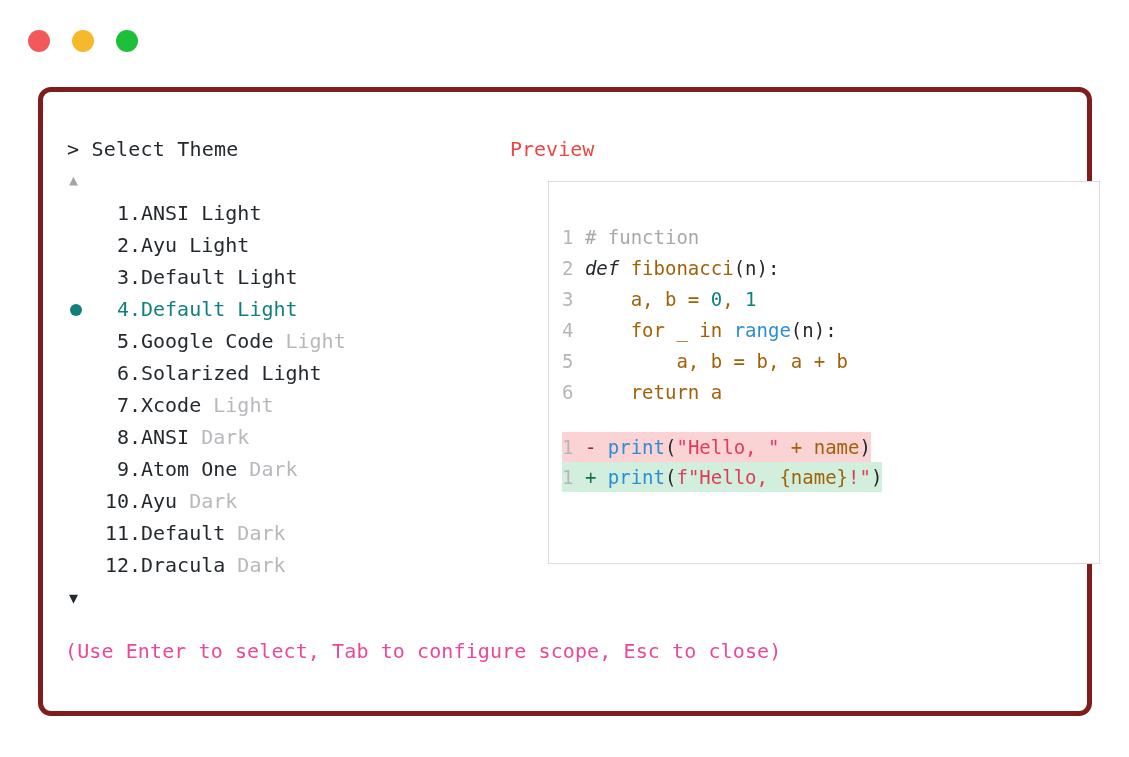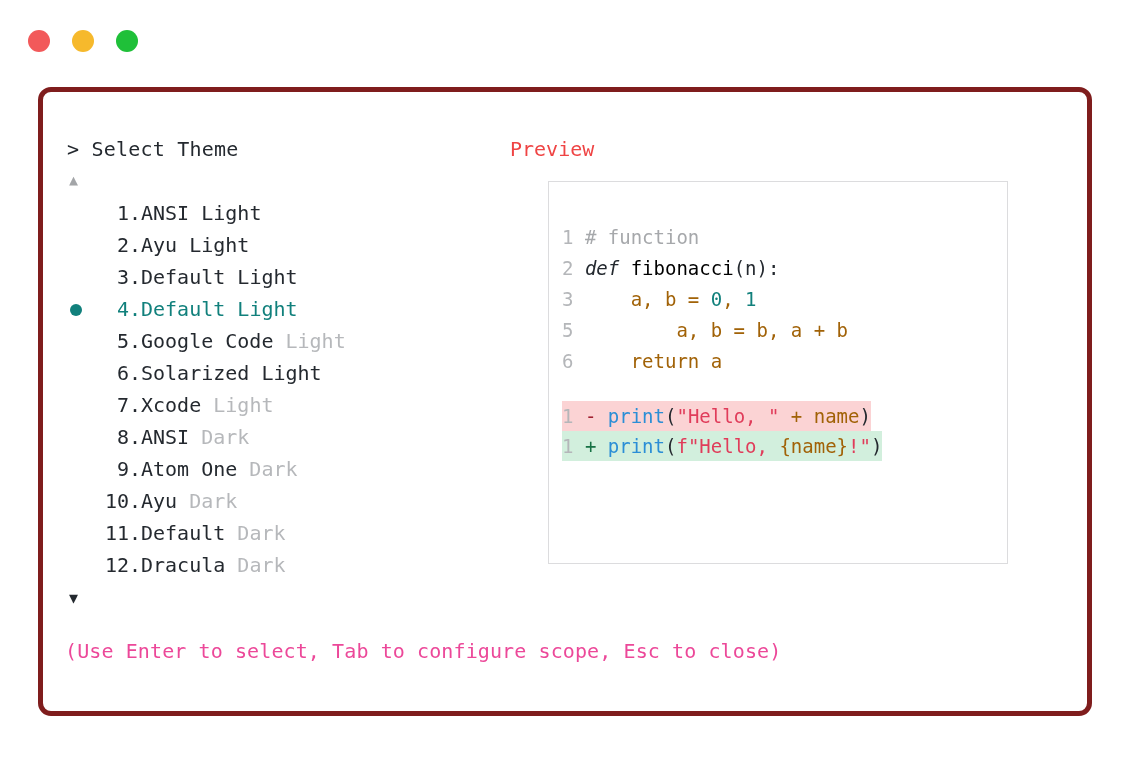"1 # function" .preview-box { width: 460px -> 552px }
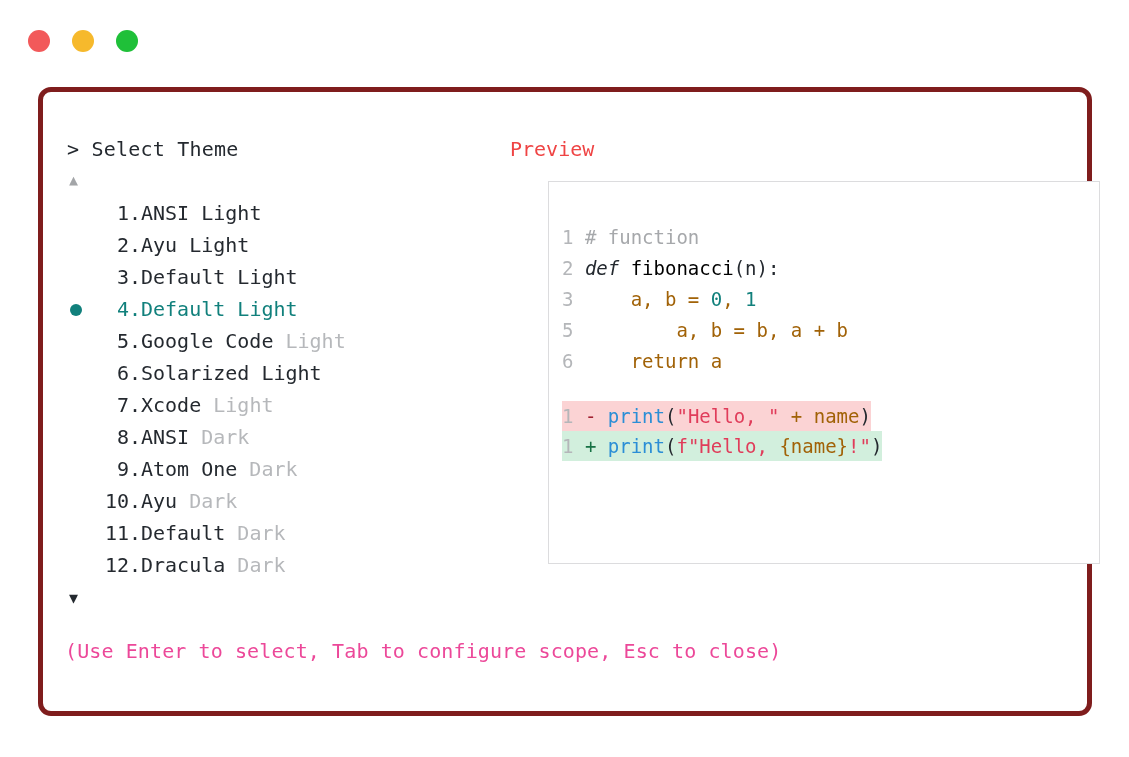"fibonacci" .tok-fn { color: #000000 -> #a16207 }
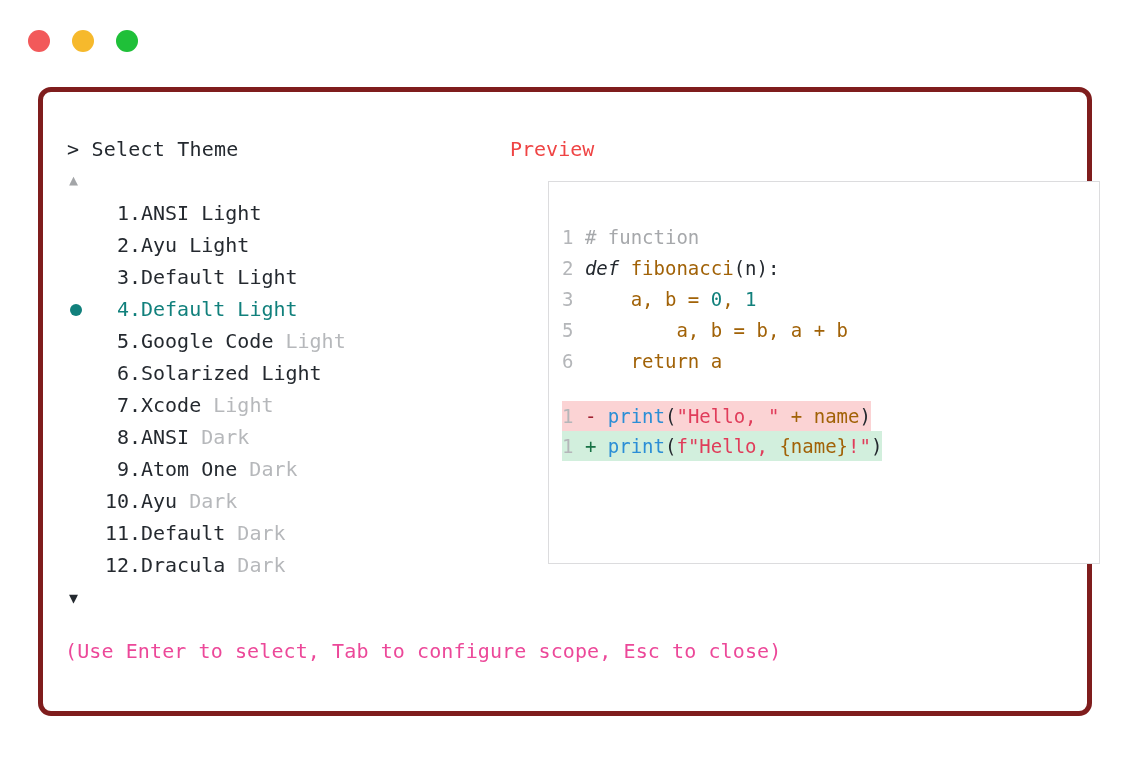"4 for _ in range(n):" div.code-line { html: none -> <div><span>4</span><span> </span><span> for _ in </span><span>range</span><span>(n):</span></div> }
